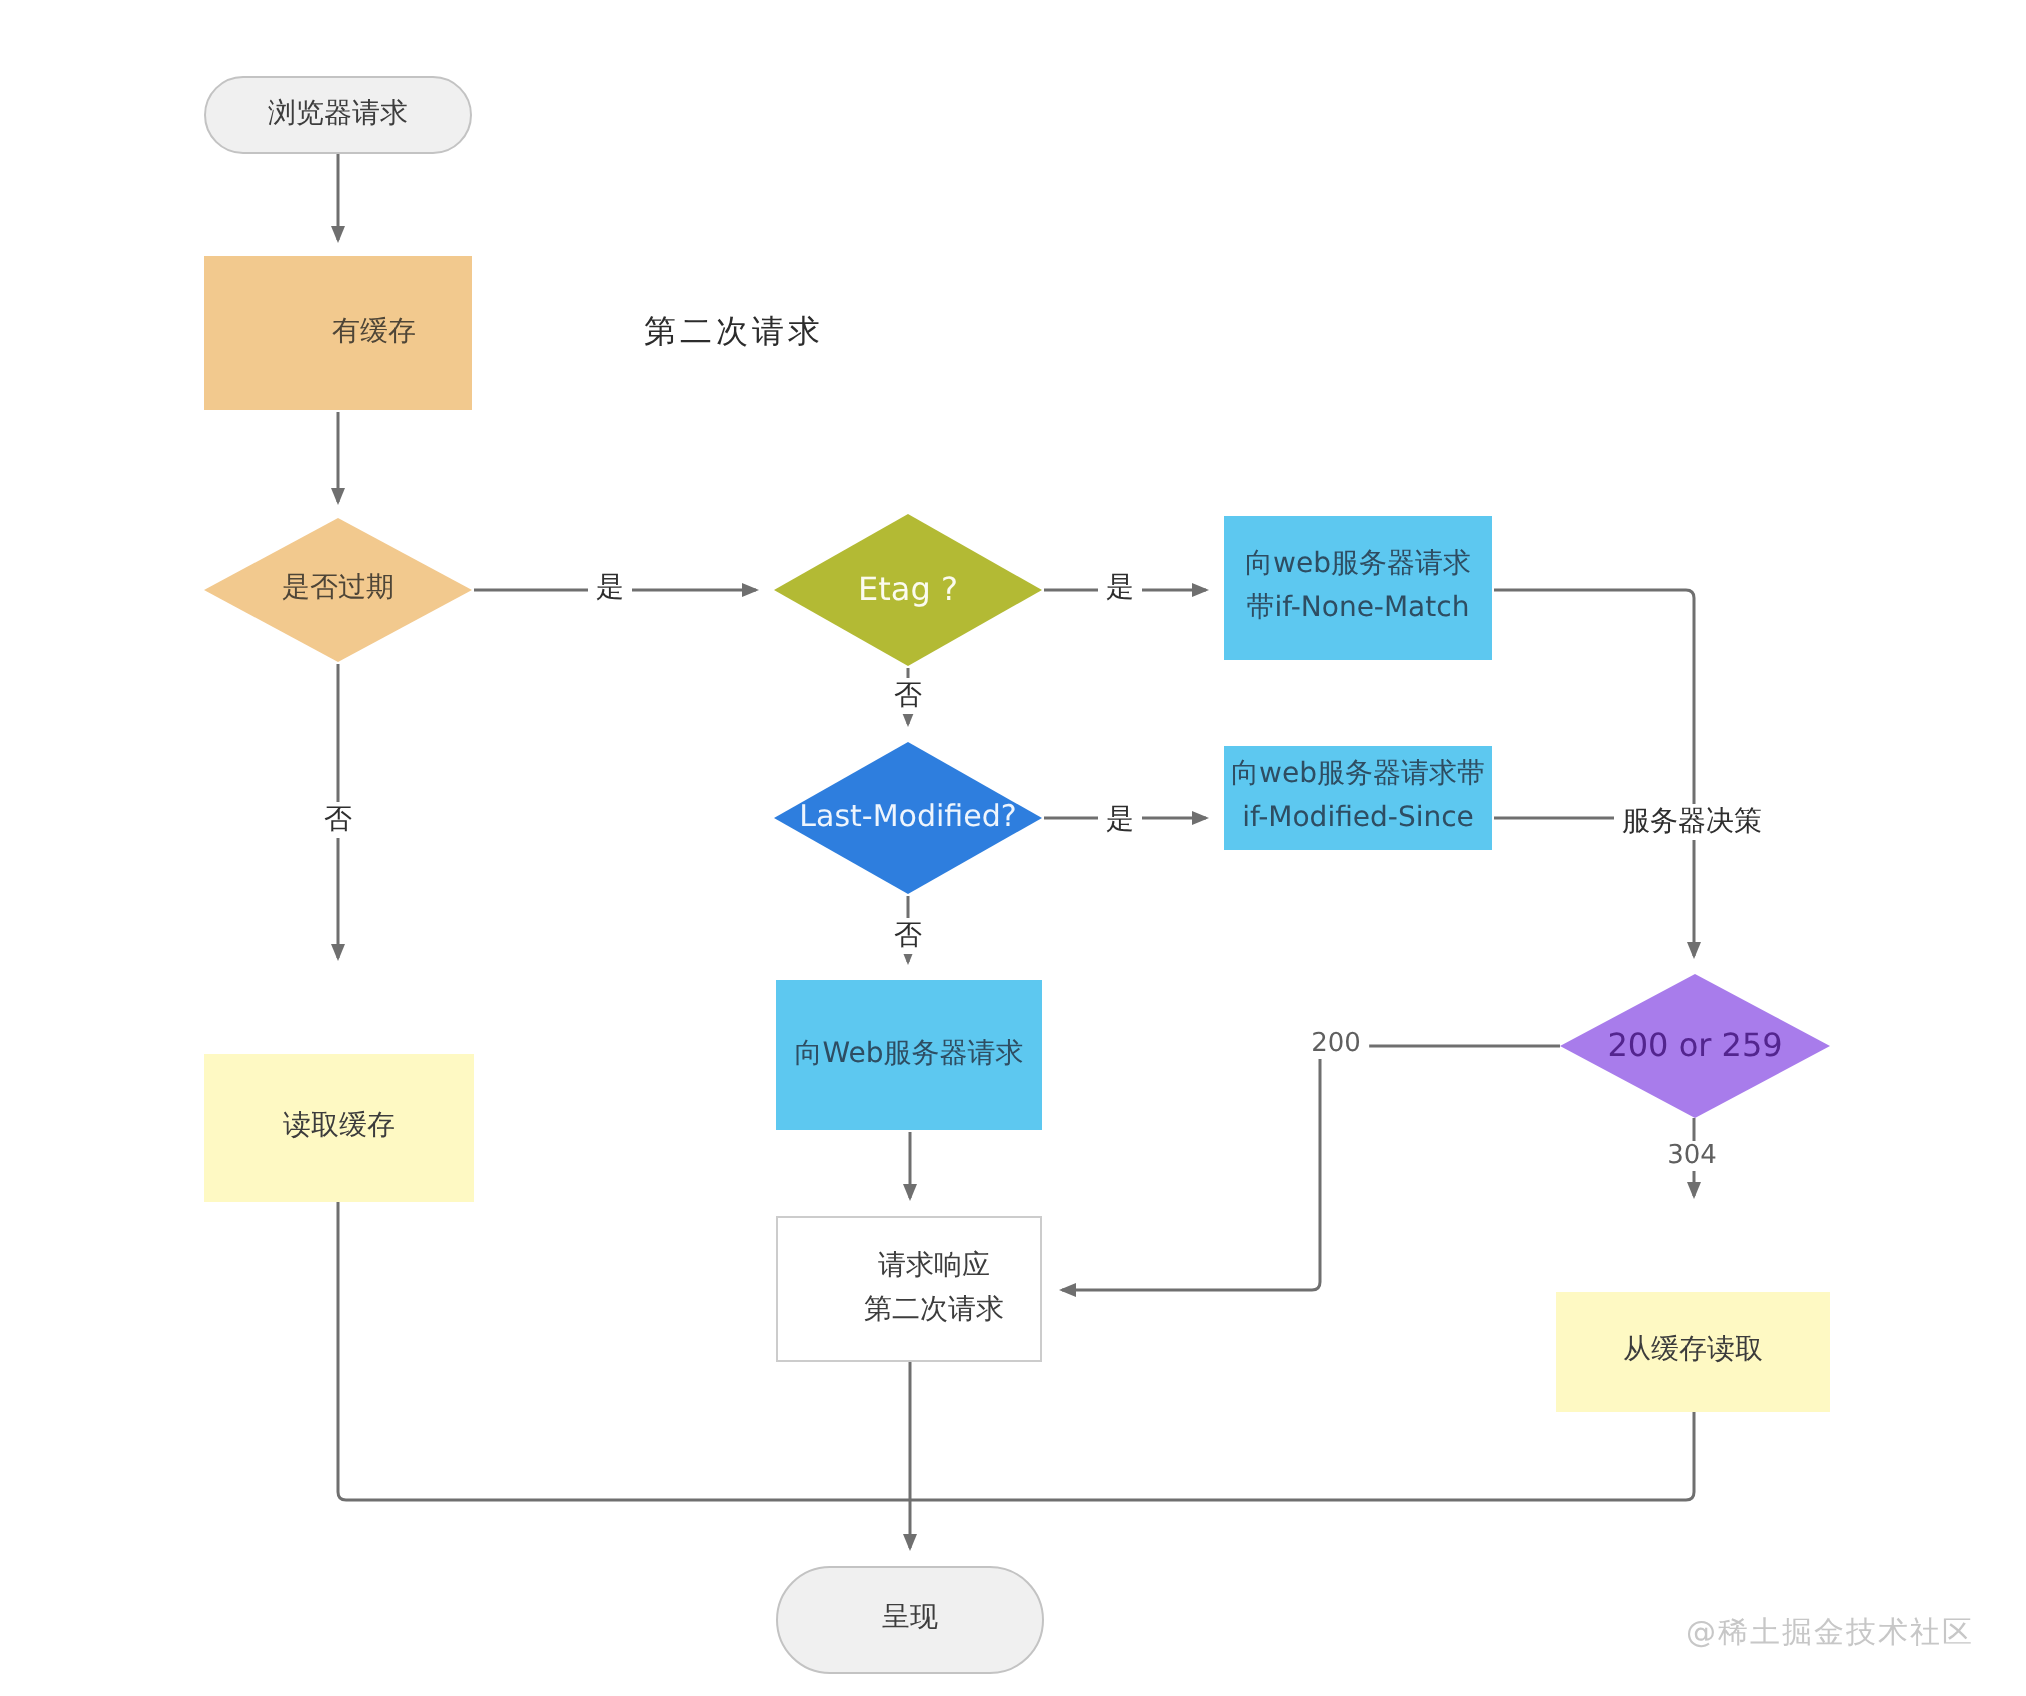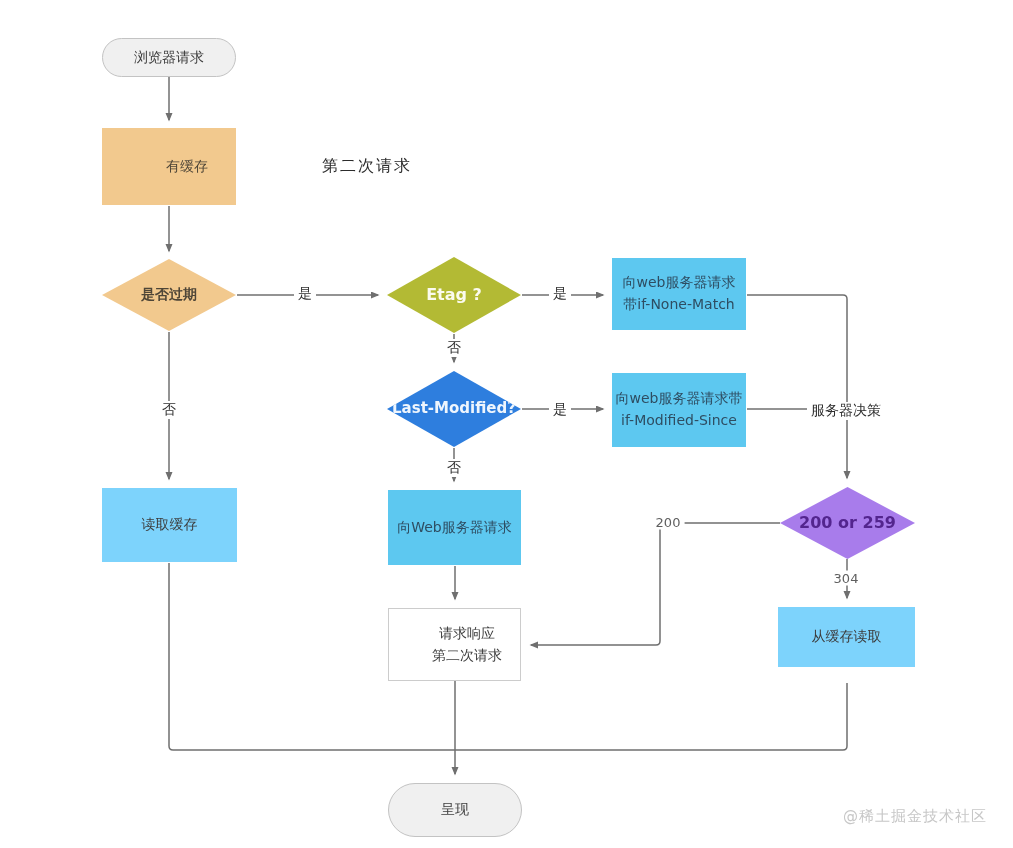"是否过期" .diamond { font-weight: bold -> none }
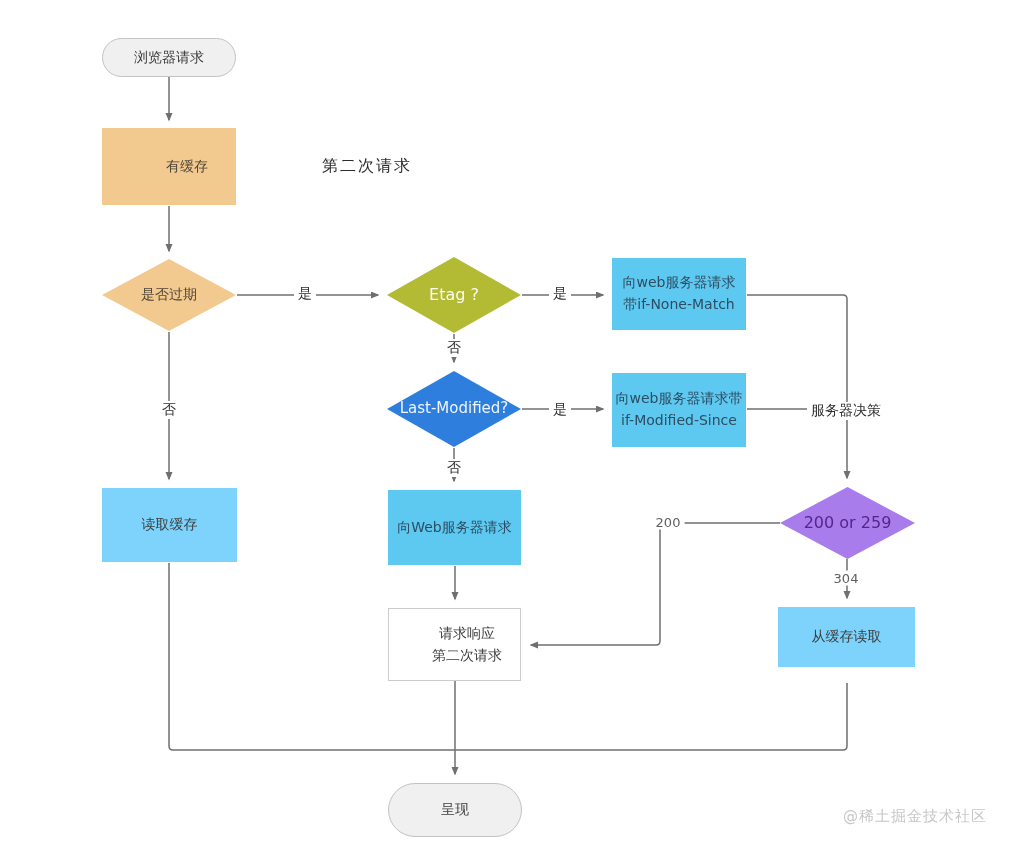"向web服务器请求带" div.node { height: 74px -> 52px }
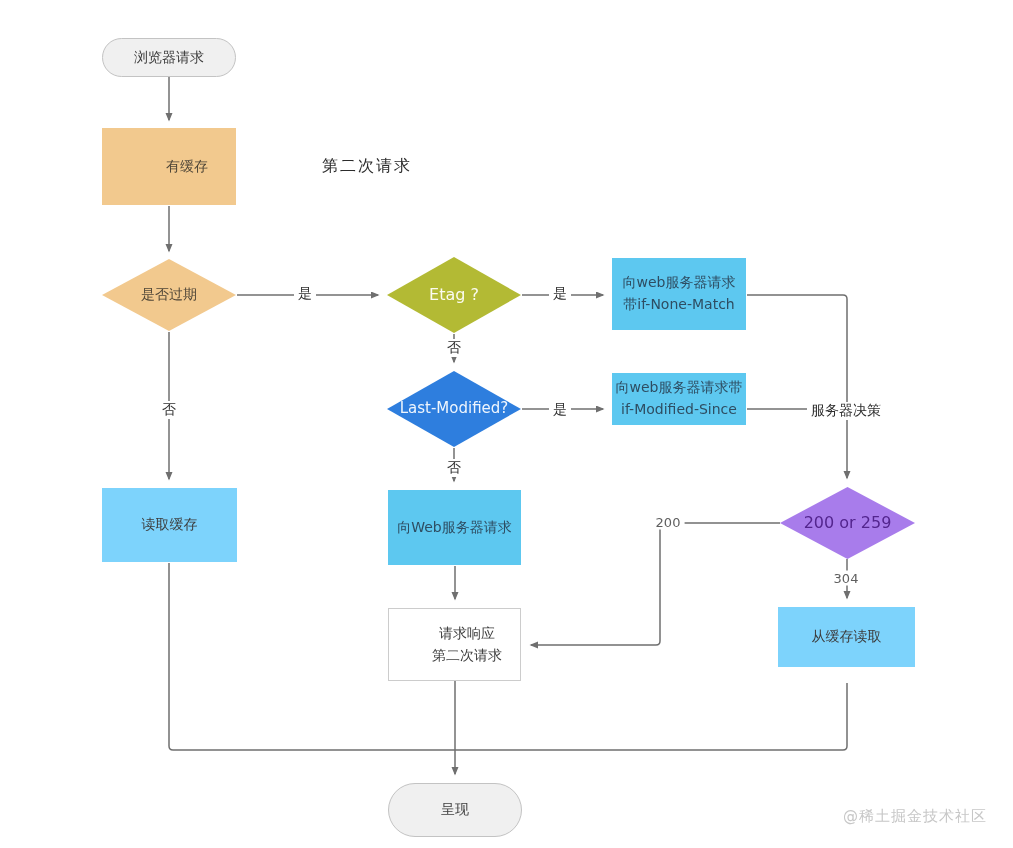"读取缓存" .rect-gray { background: #7dd3fc -> #fef9c3; margin-top: none -> 39px }
